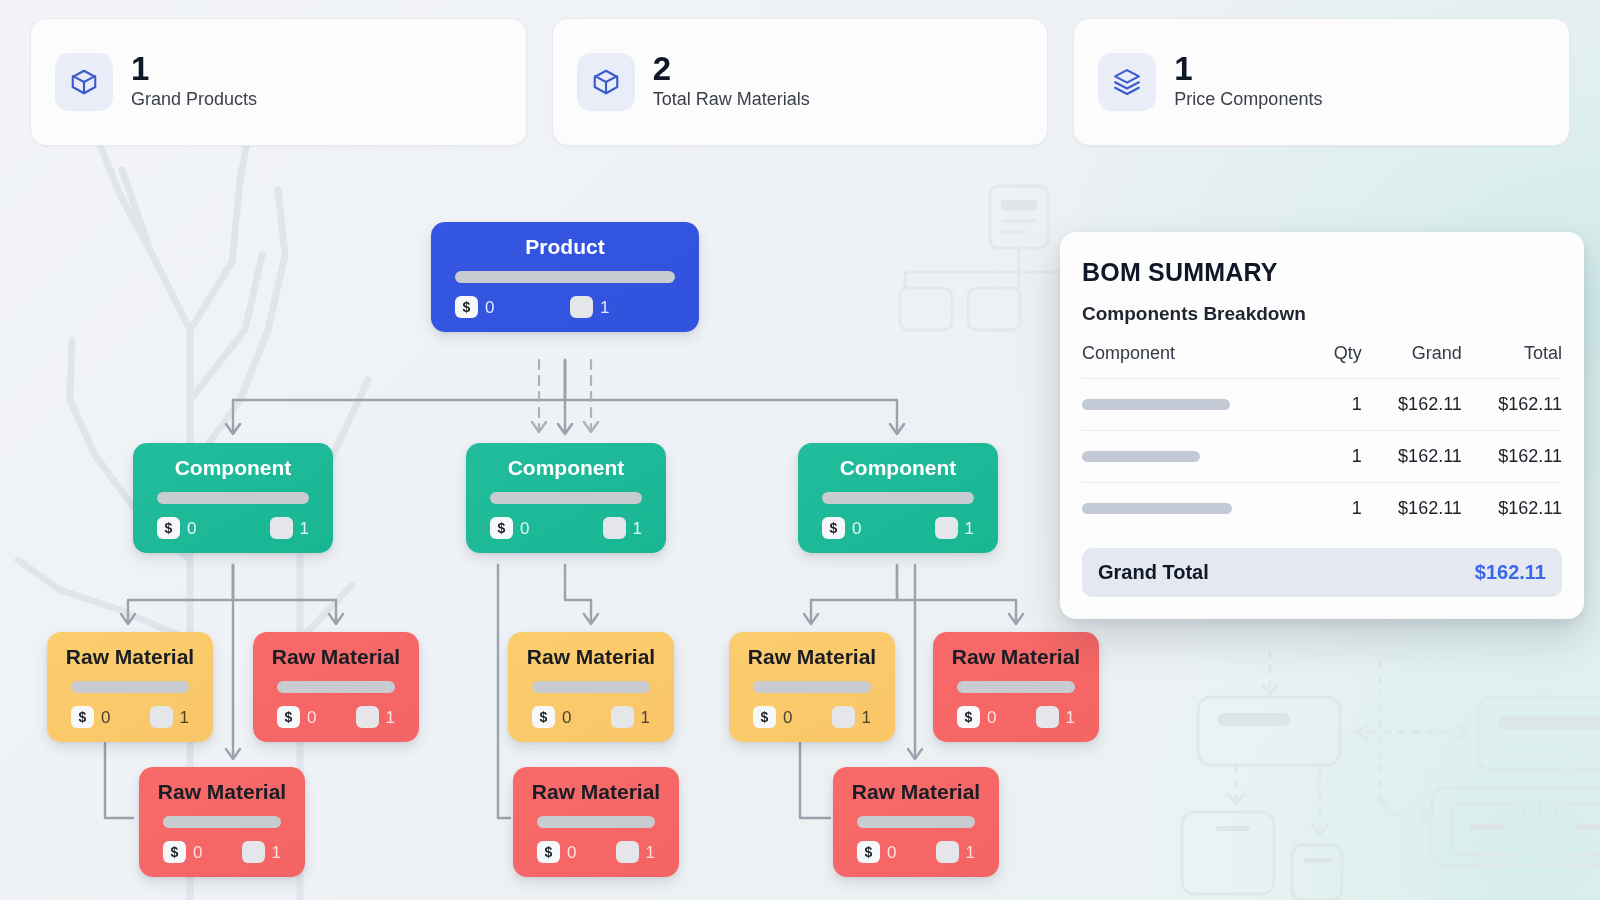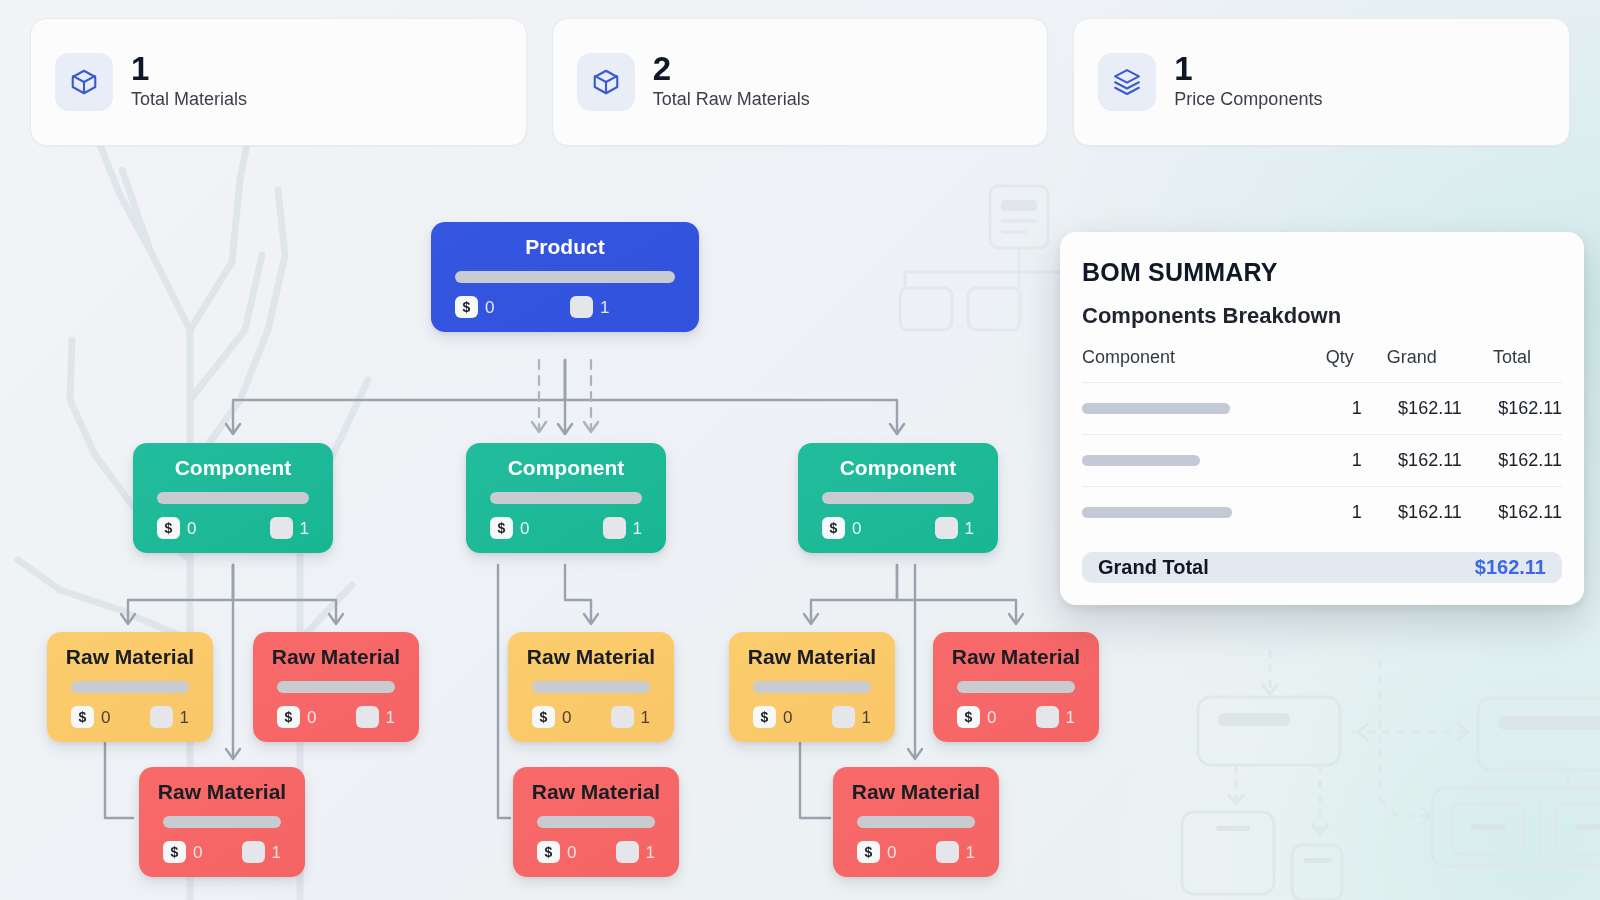"Total Materials" div.stat-label { text: Total Materials -> Grand Products }
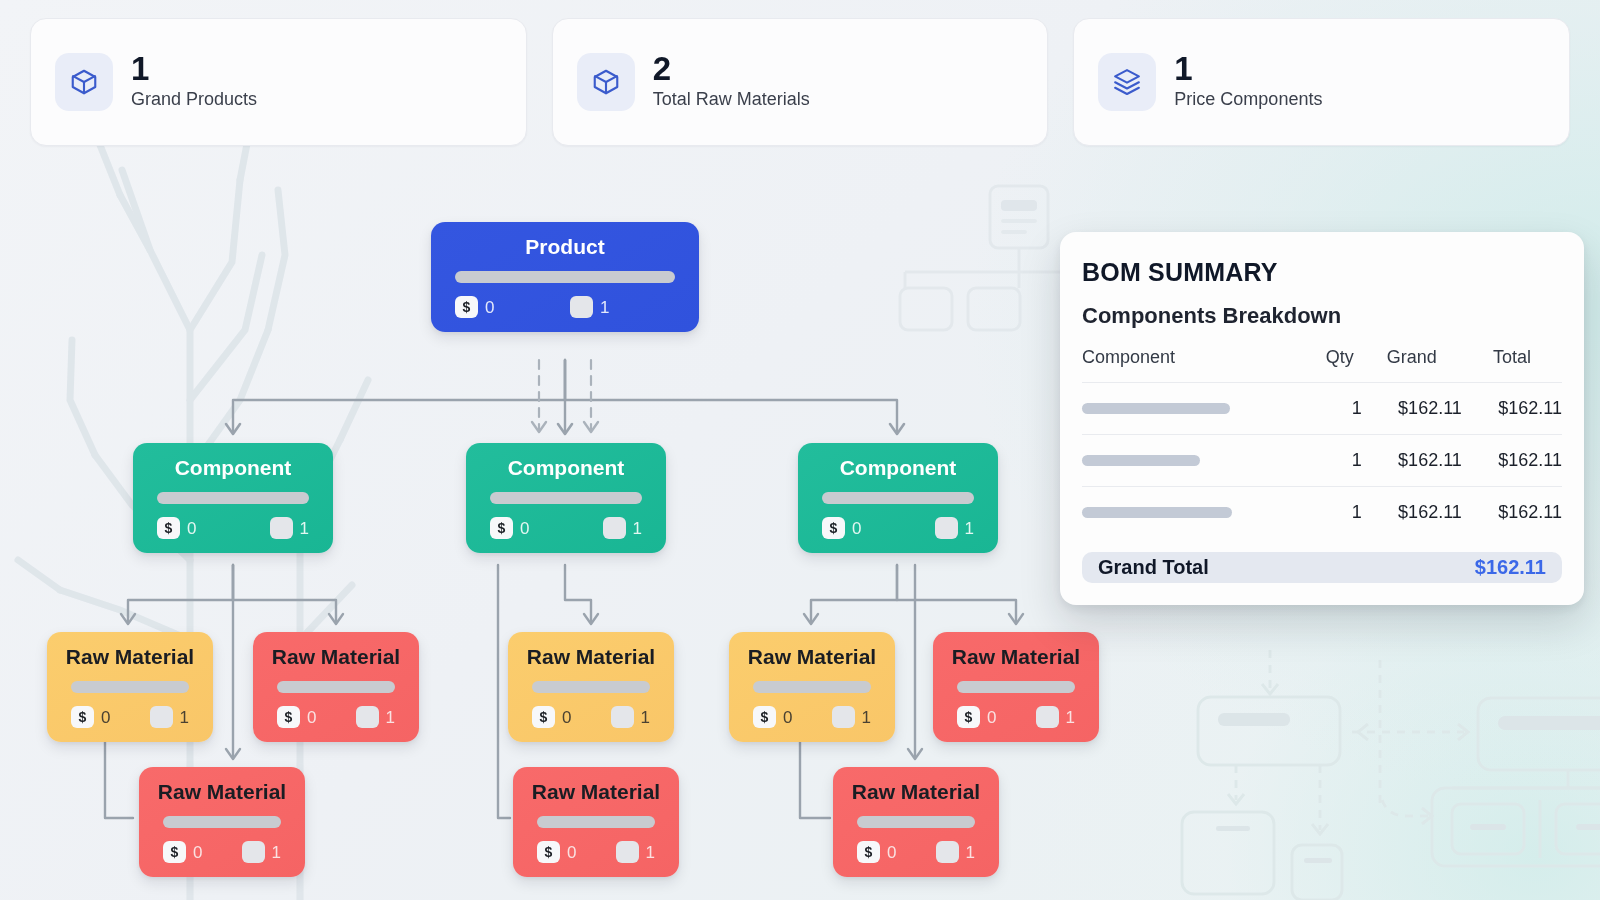"Components Breakdown" .bom-sub { font-size: 22px -> 19px }
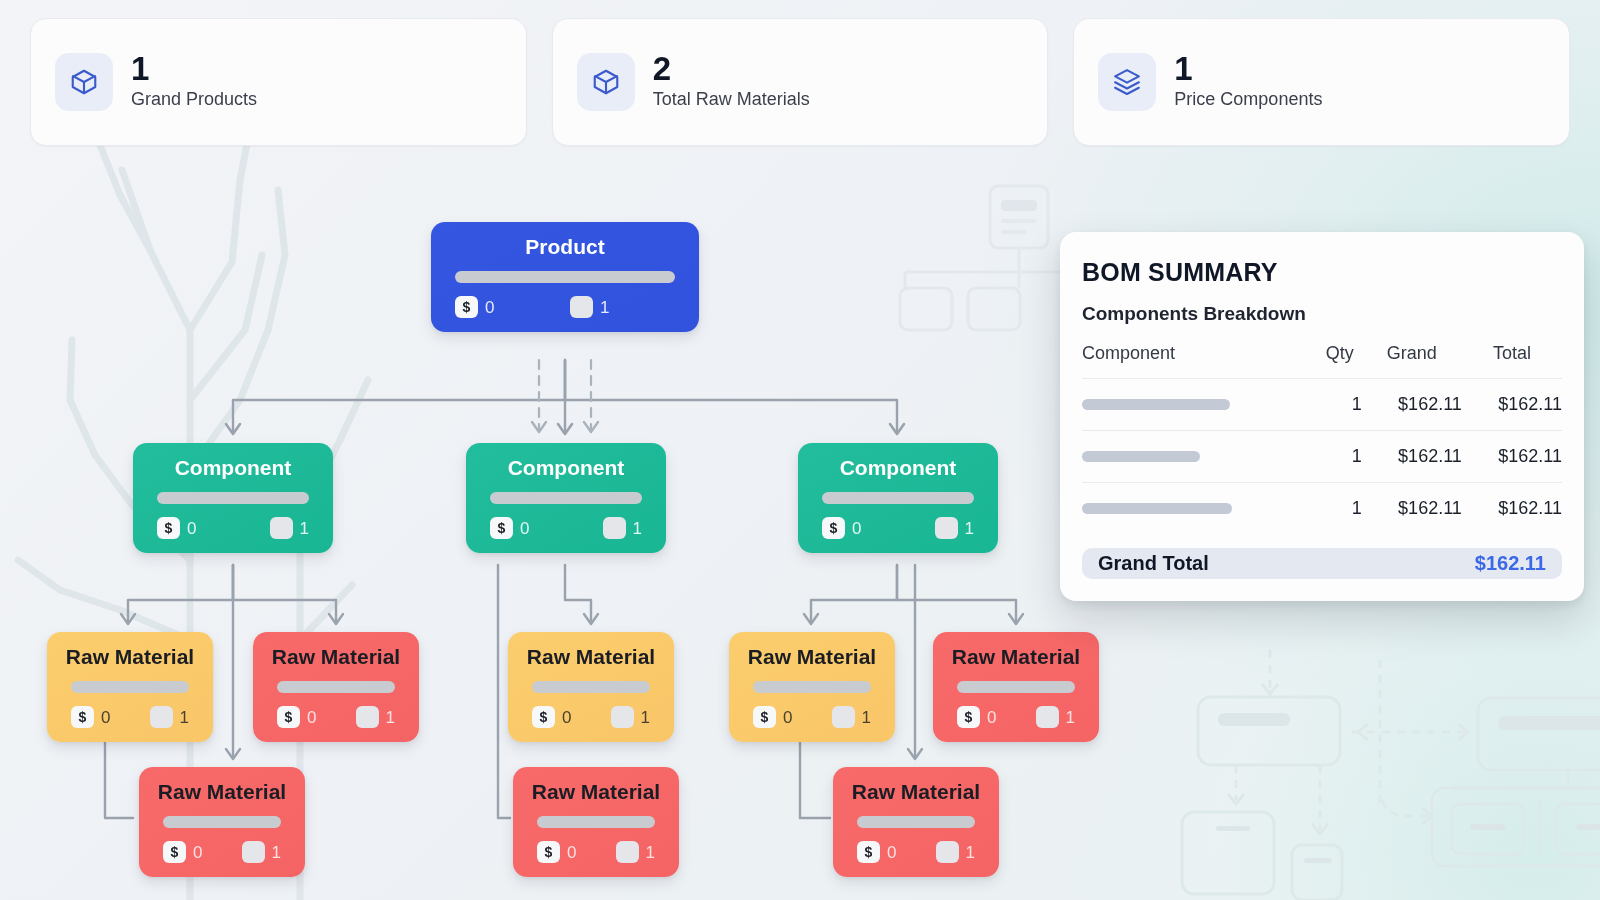"Qty" table.bom th { text-align: center -> right }
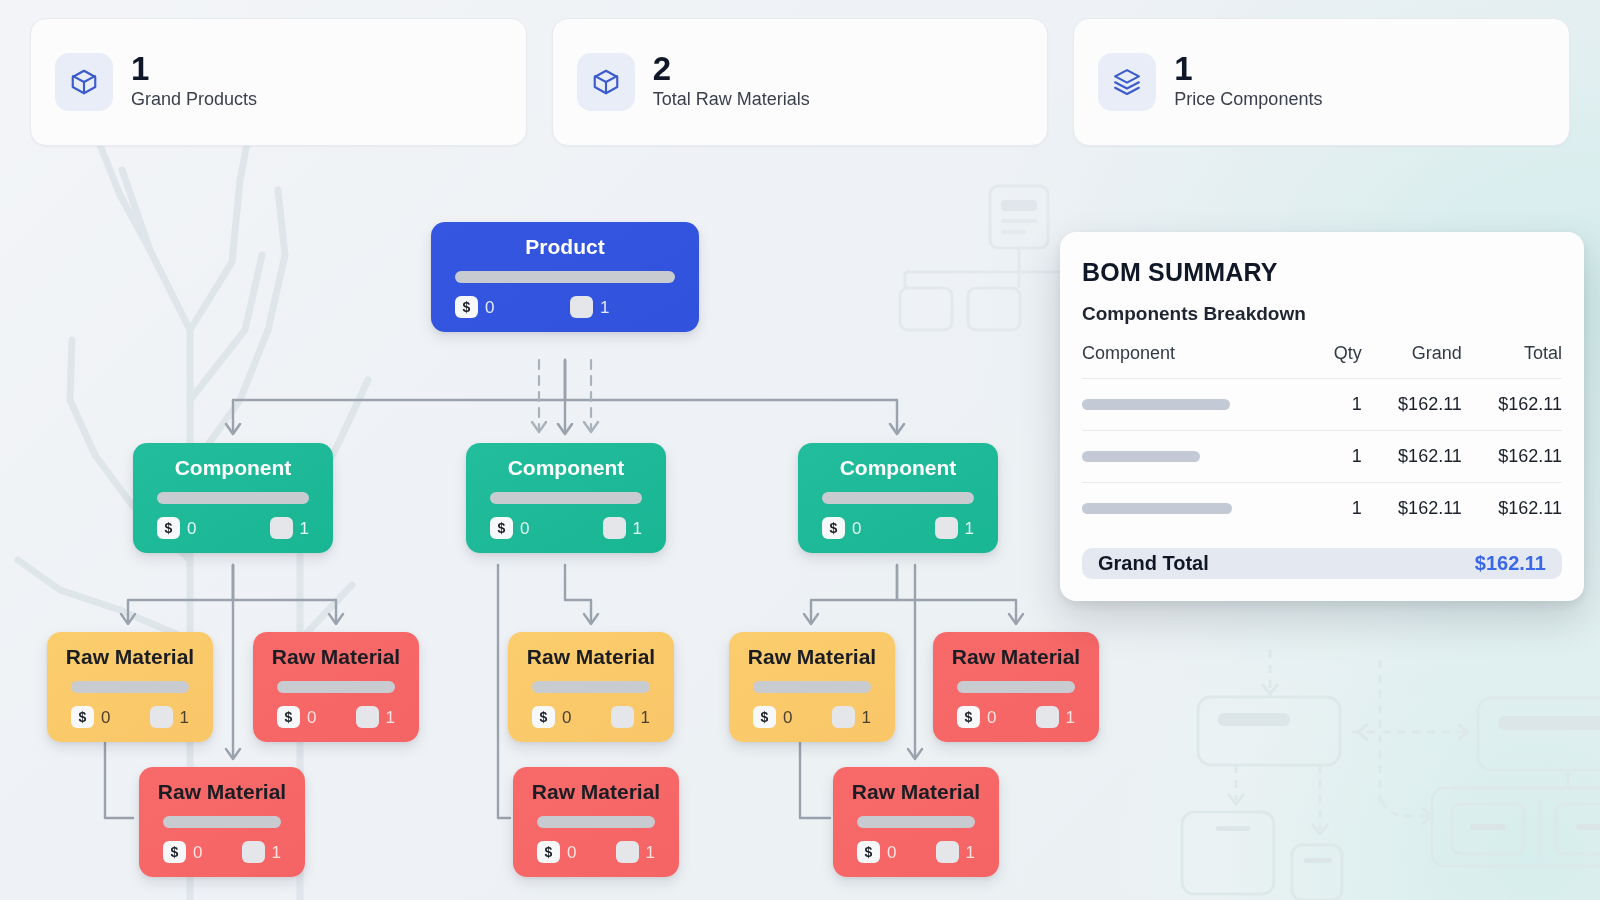"Grand Total" .bom-total { padding: 4px 16px -> 13px 16px }
